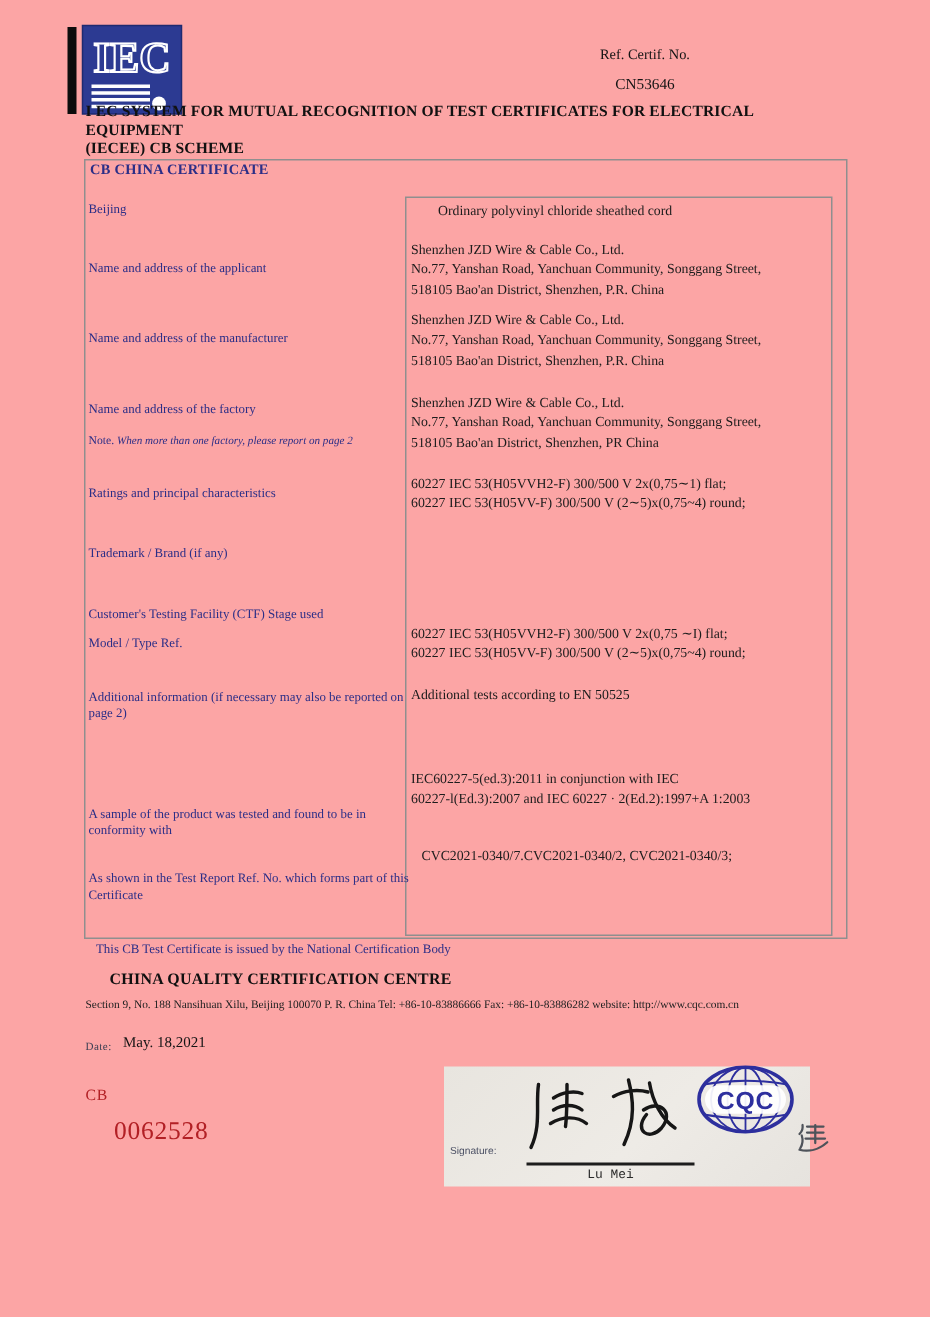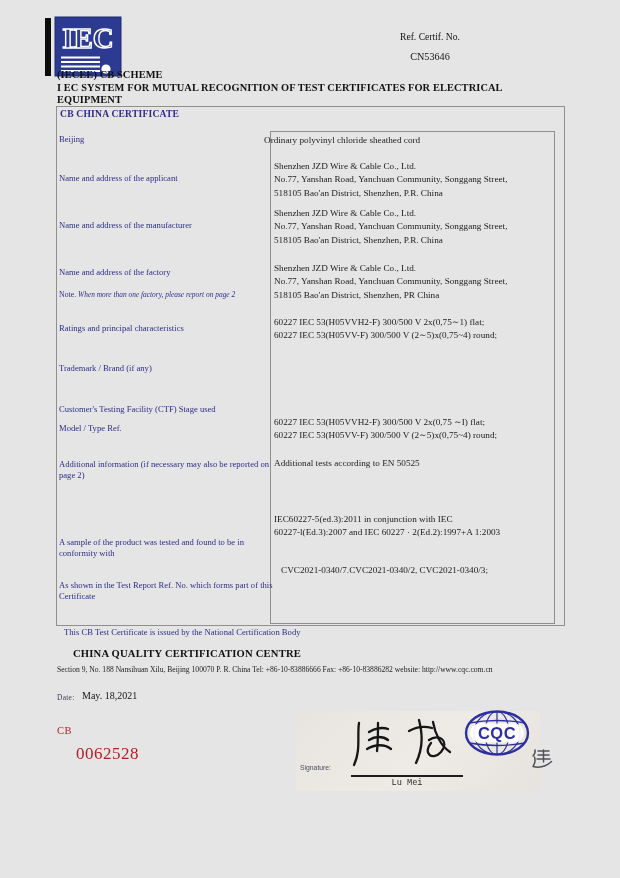"IEC" .page { background: #e5e5e5 -> #fca5a5 }
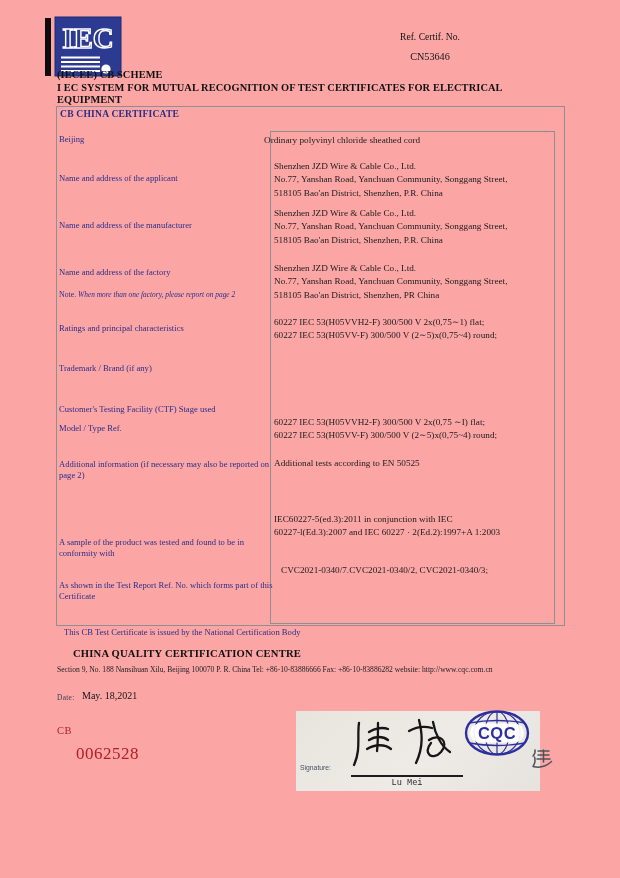"(IECEE) CB SCHEME" div { order: before "I EC SYSTEM FOR MUTUAL" -> after "I EC SYSTEM FOR MUTUAL" }
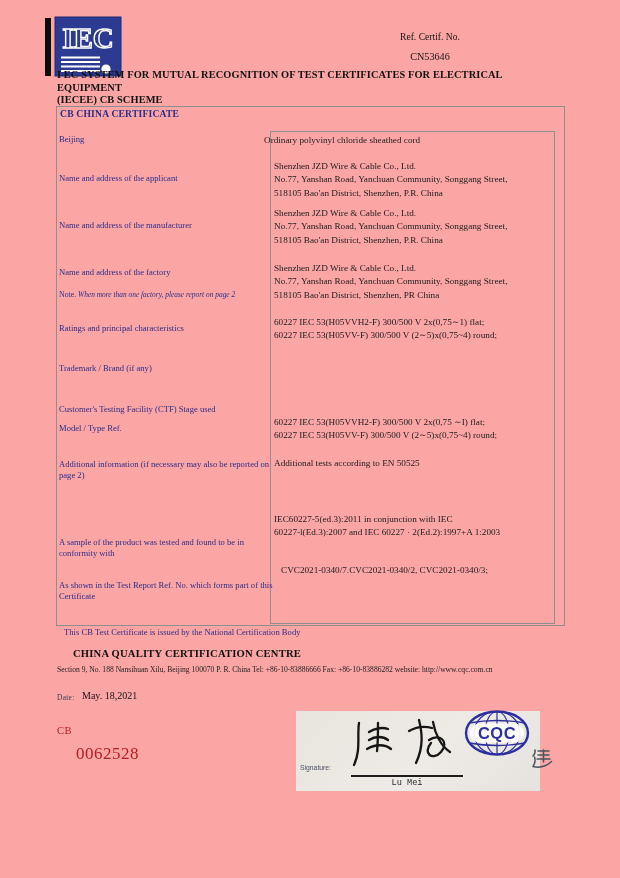"Ordinary polyvinyl chloride sheathed" div.abs { left: 264px -> 292px }
